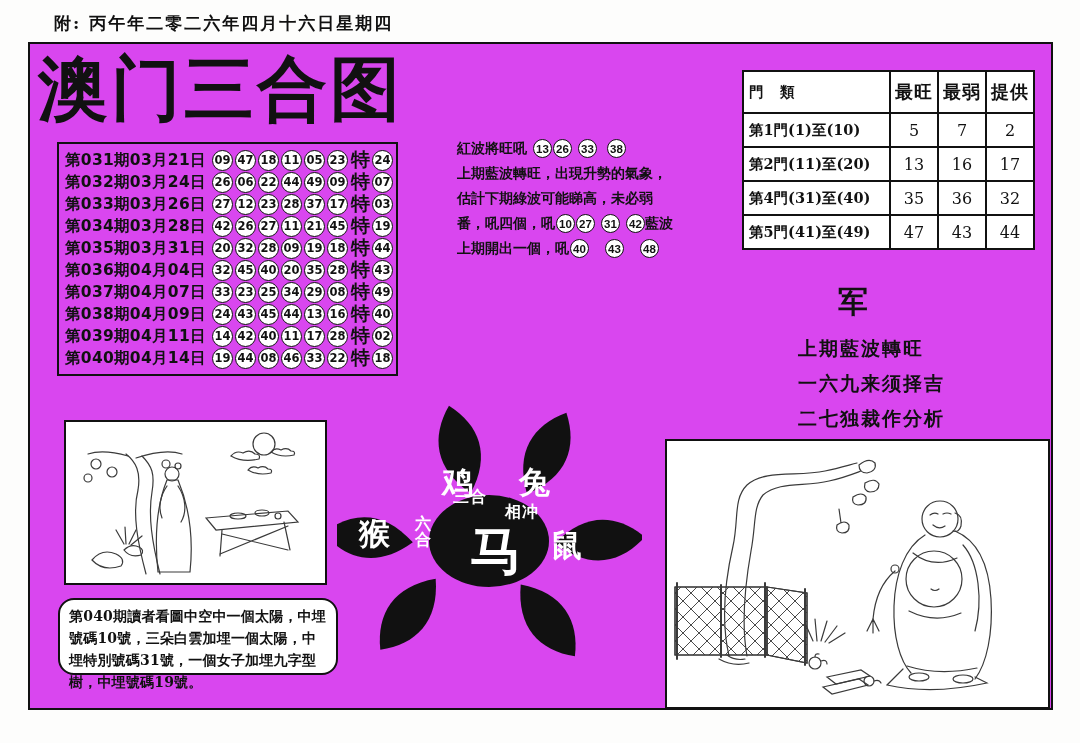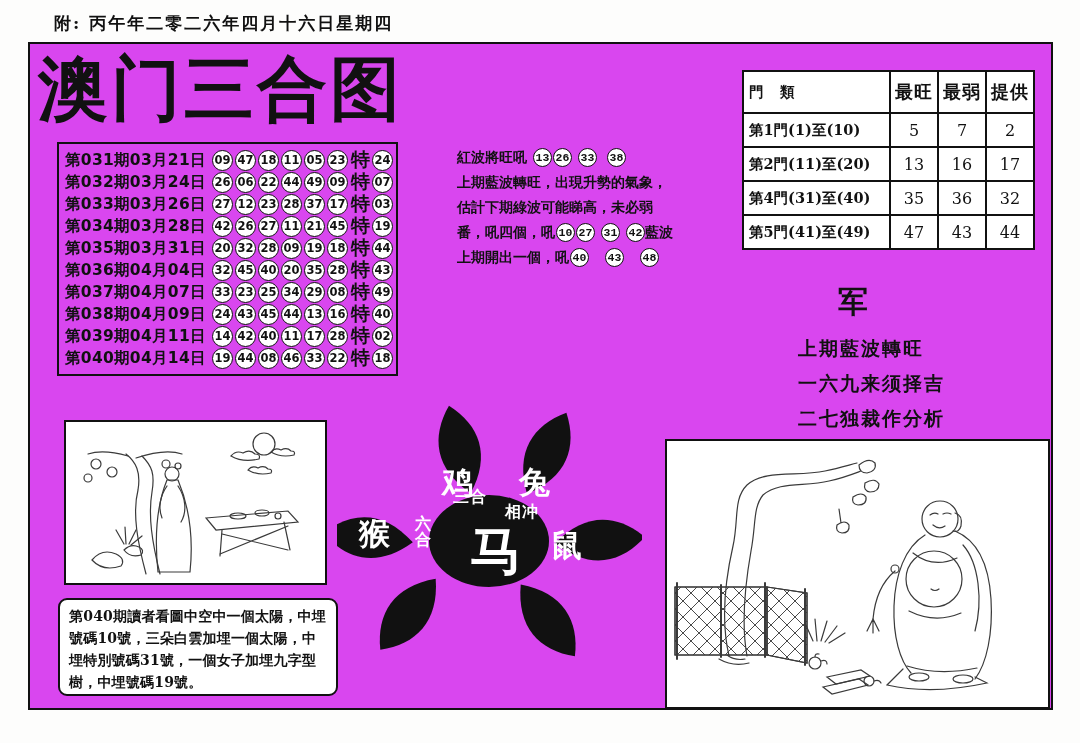"紅波將旺吼" .forecast { font-family: Liberation Mono, monospace -> Liberation Sans, sans-serif; top: 101px -> 92px }
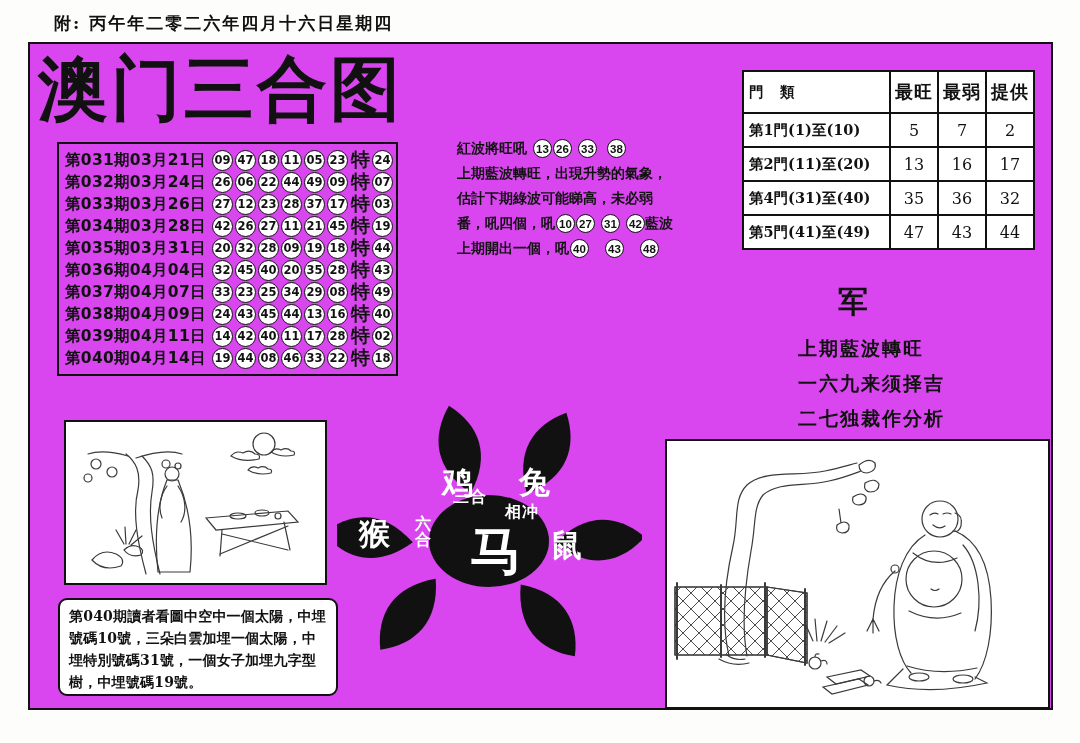"第040期讀者看圖中空中一個太陽，中埋號碼10號，三朵白雲加埋一個太陽，中埋特別" .caption-box { border-radius: 9px -> 16px; height: 98px -> 77px }
